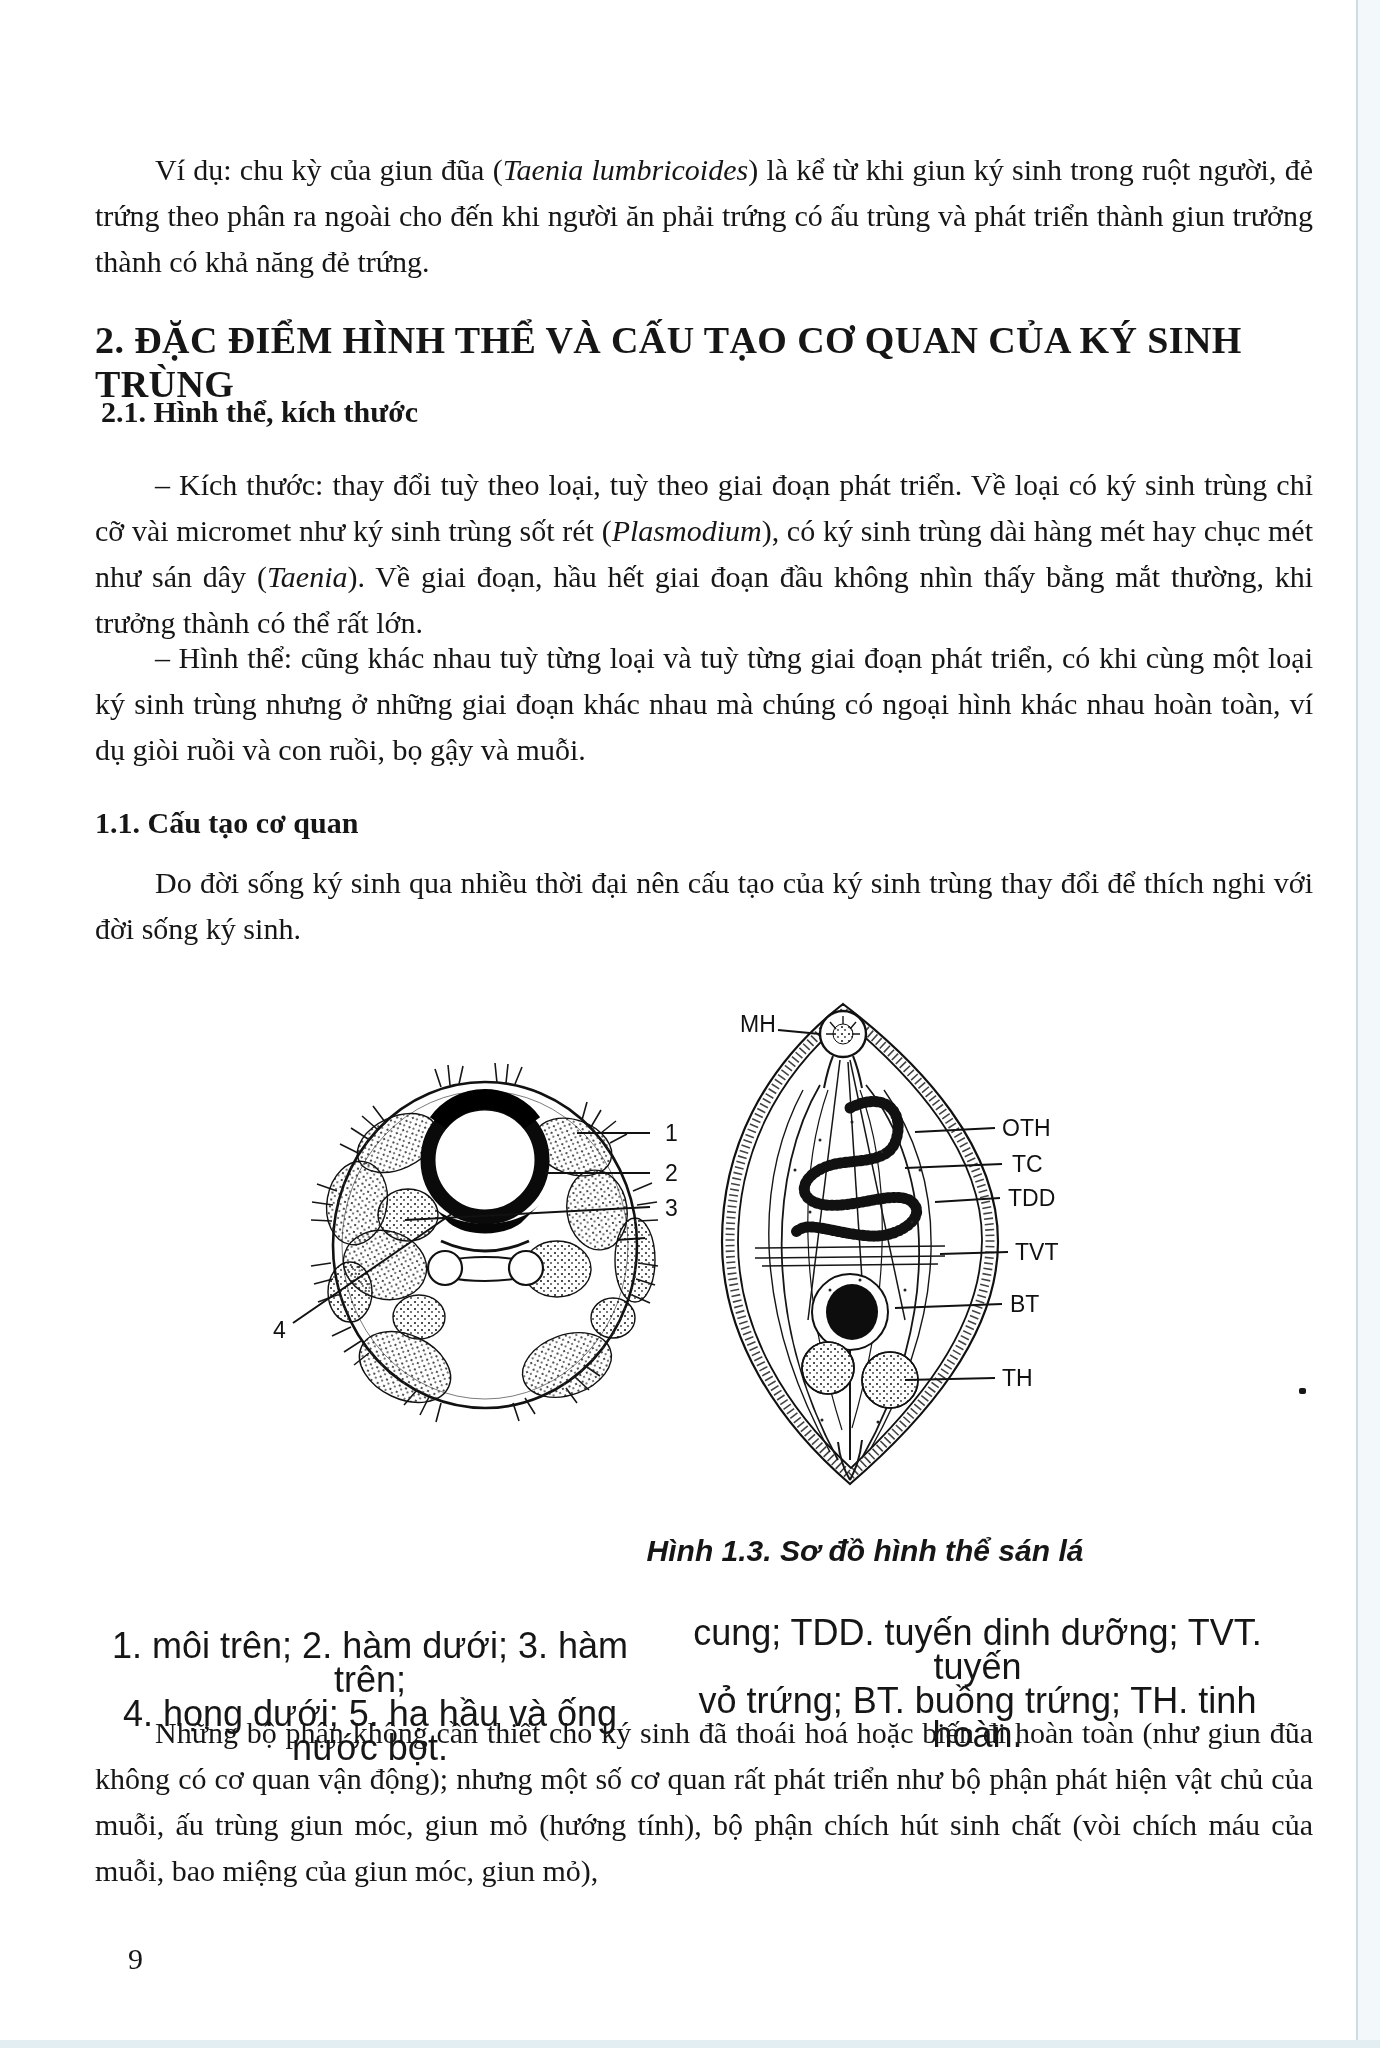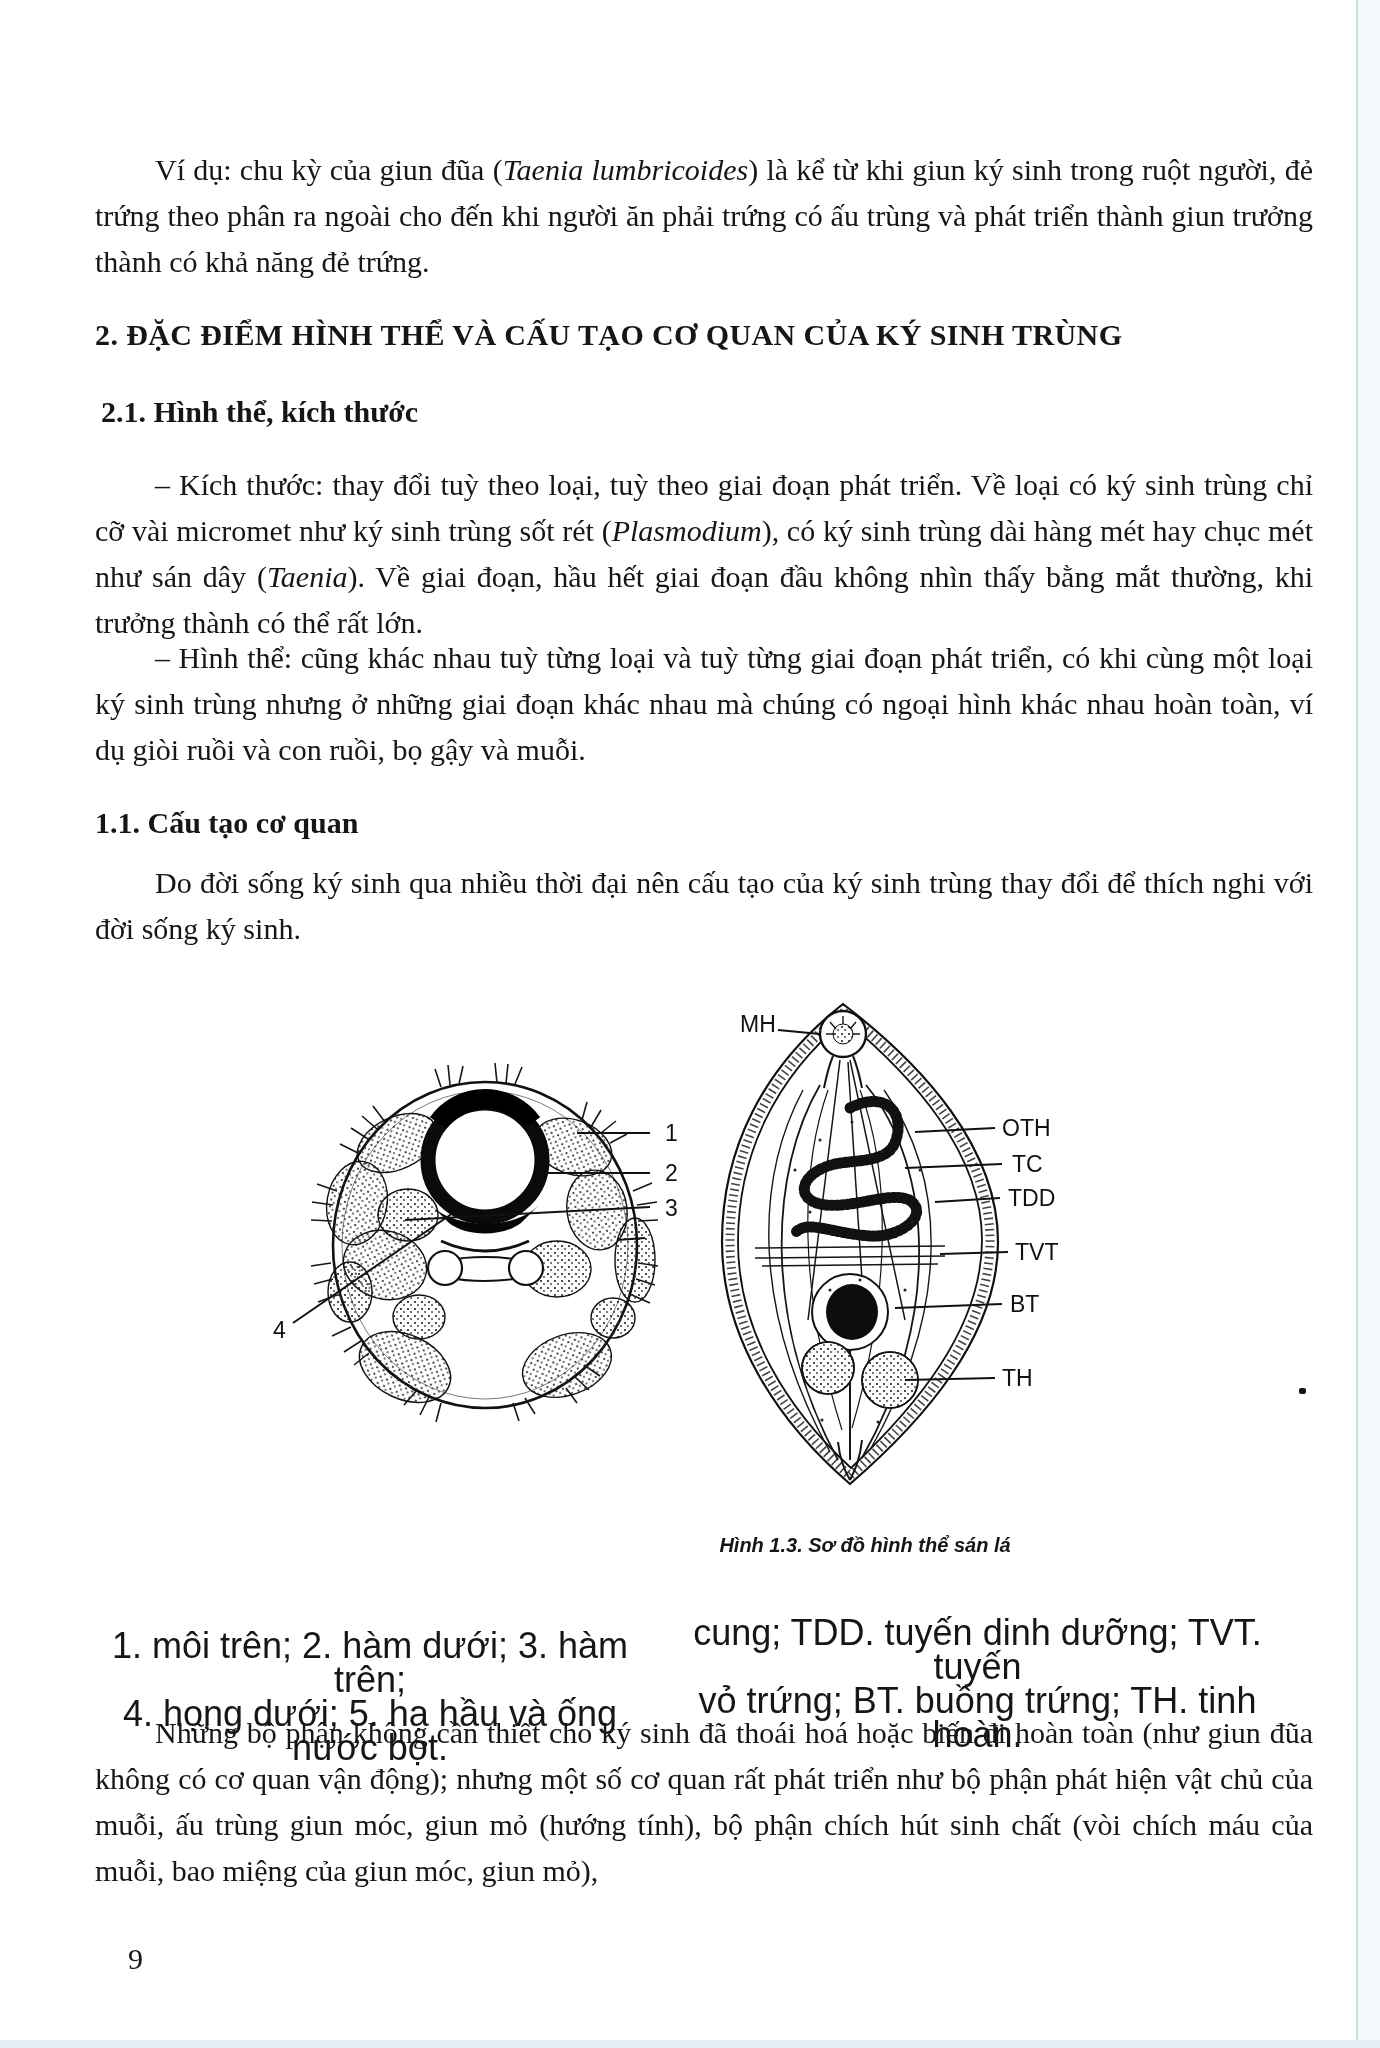"2. ĐẶC ĐIỂM HÌNH THỂ" .h-main { font-size: 30px -> 38px }
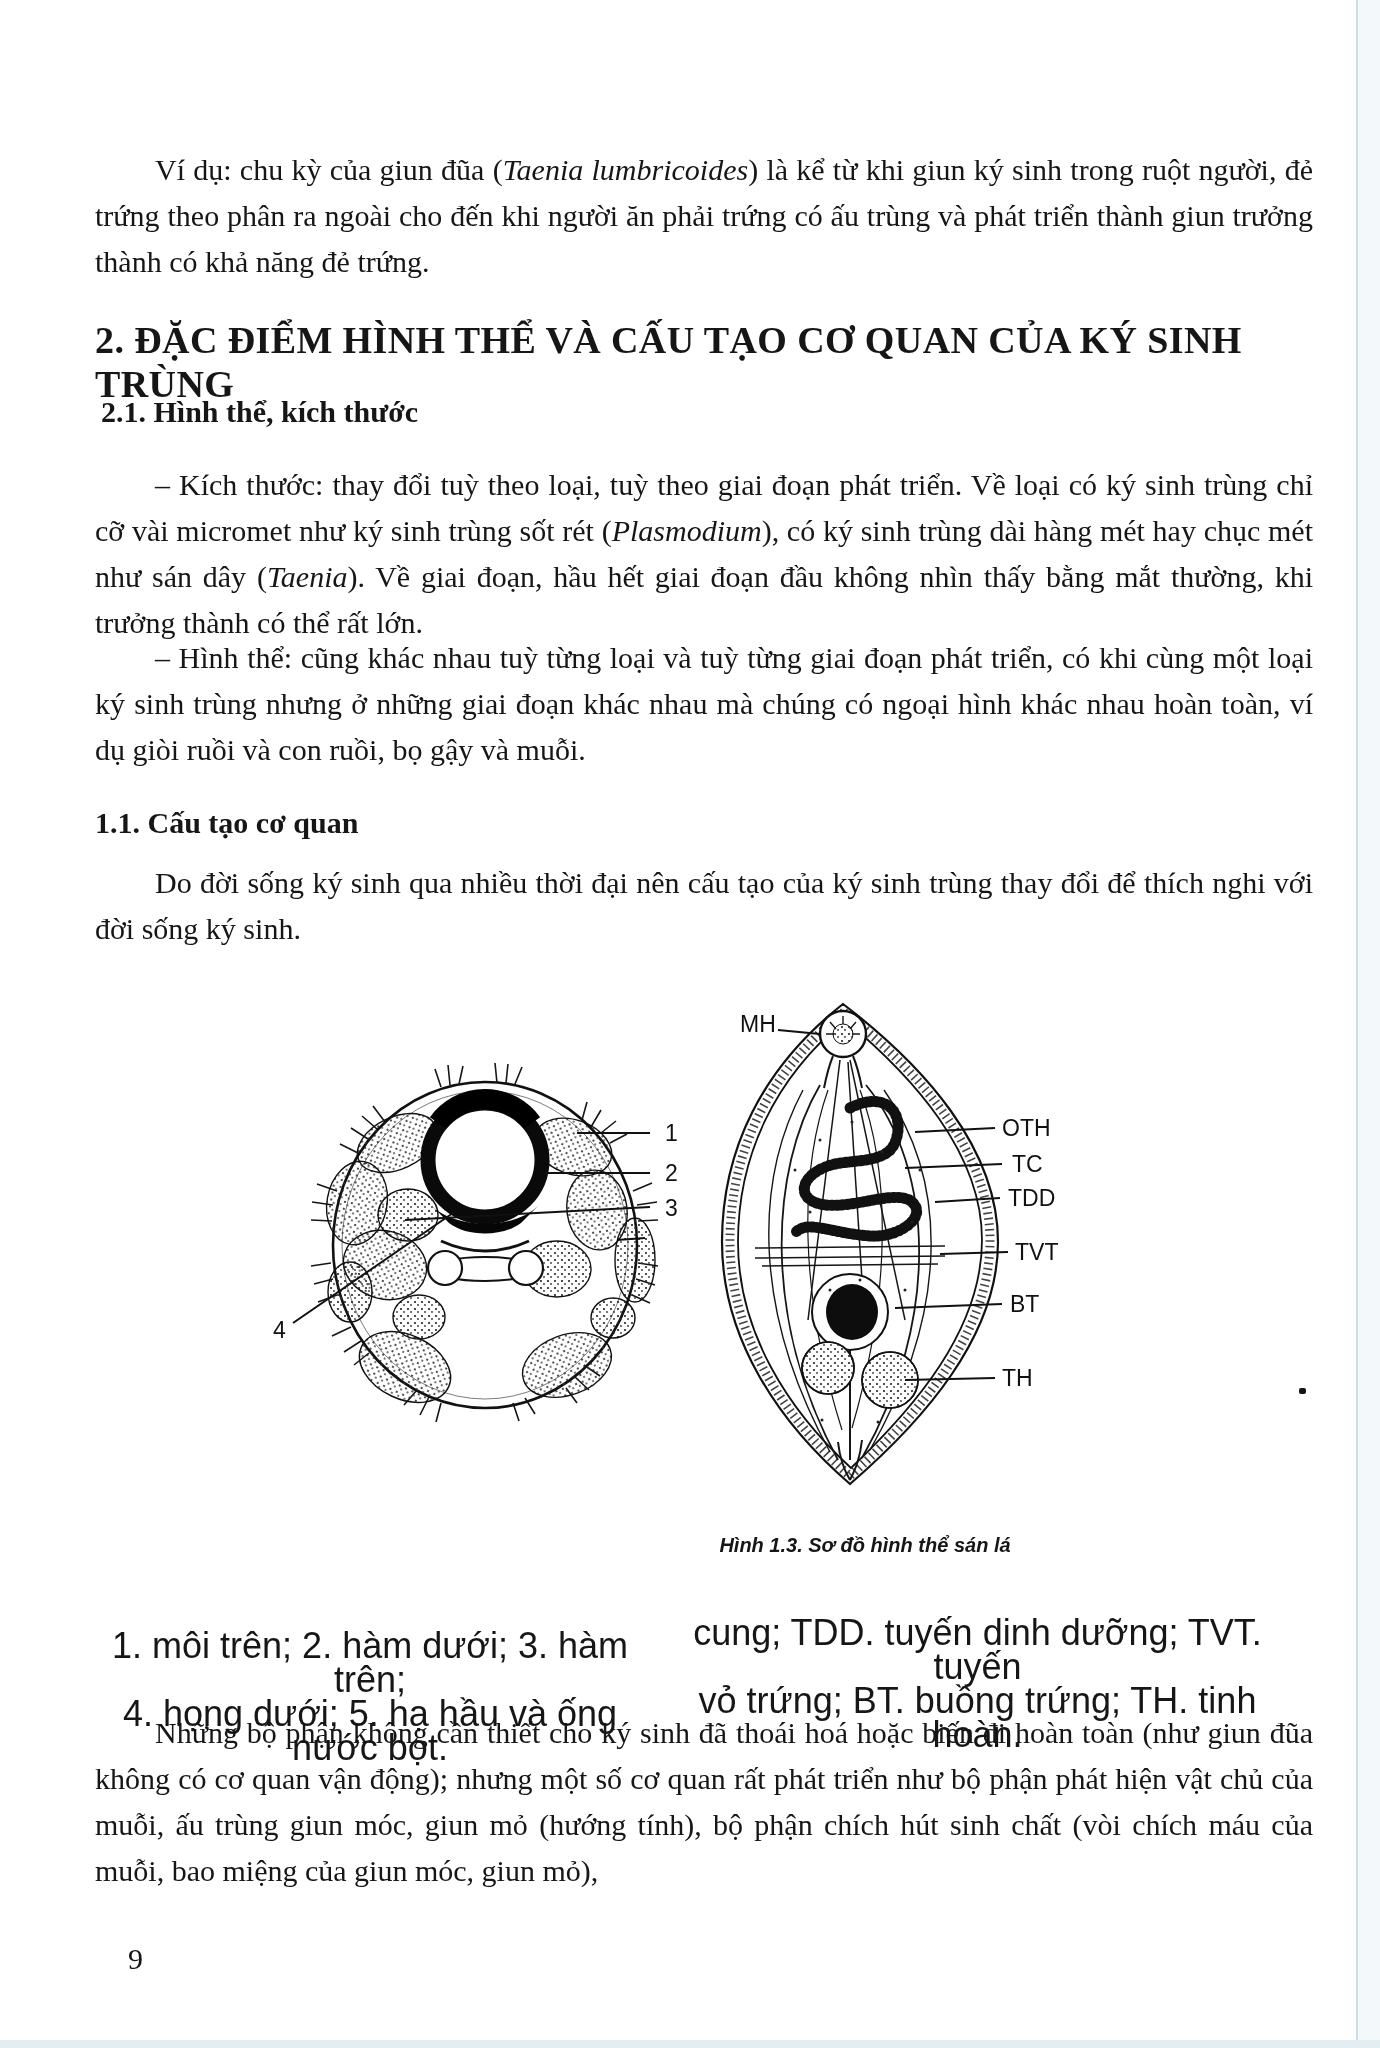"Hình 1.3. Sơ đồ hình" .caption { font-size: 20px -> 30px }
